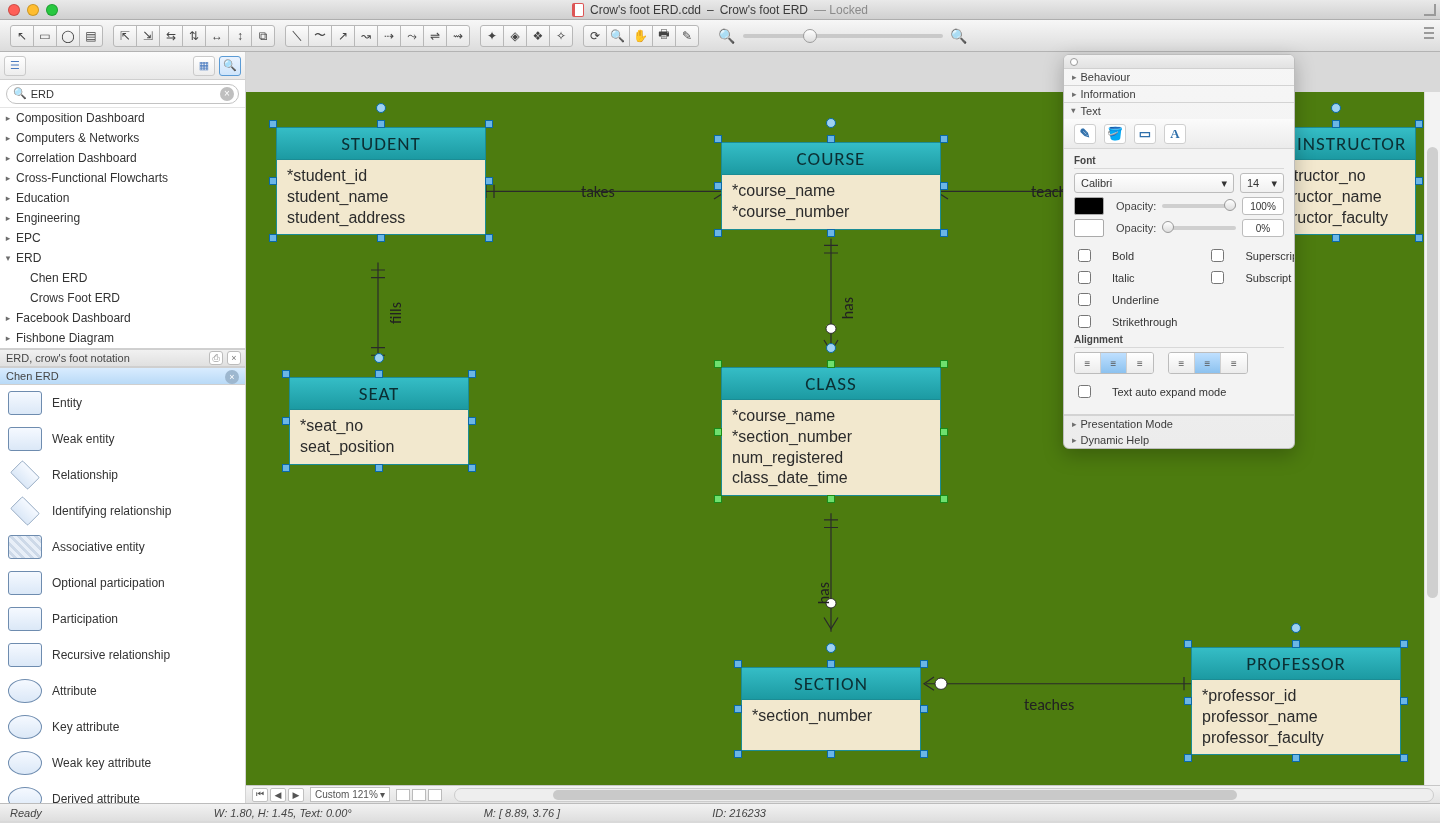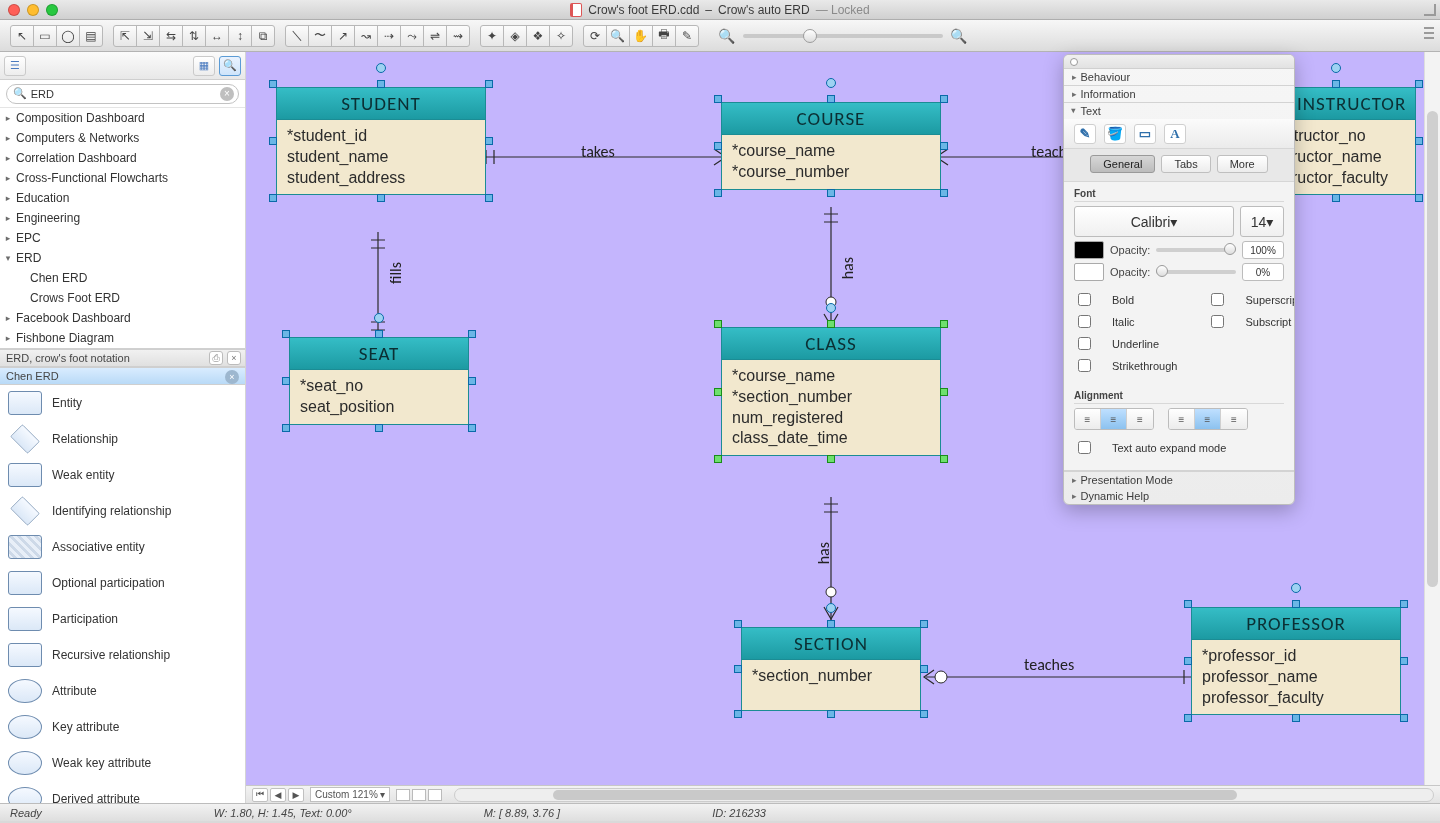"Crow's auto ERD" span.t-main { text: auto -> foot }
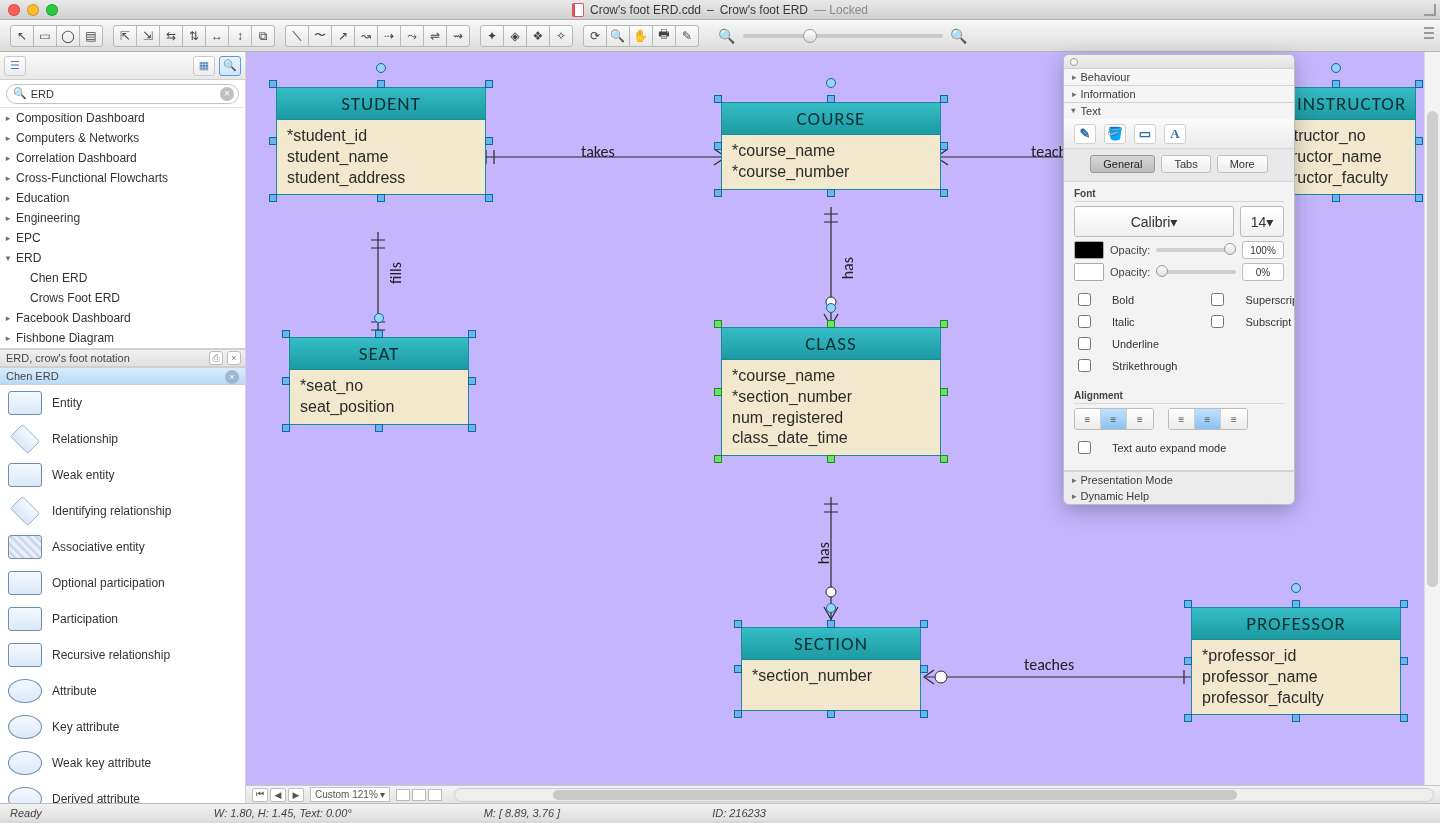"STUDENT" .canvas-wrap { background: #c4b5fd -> #4d7c0f; margin-top: none -> 40px }
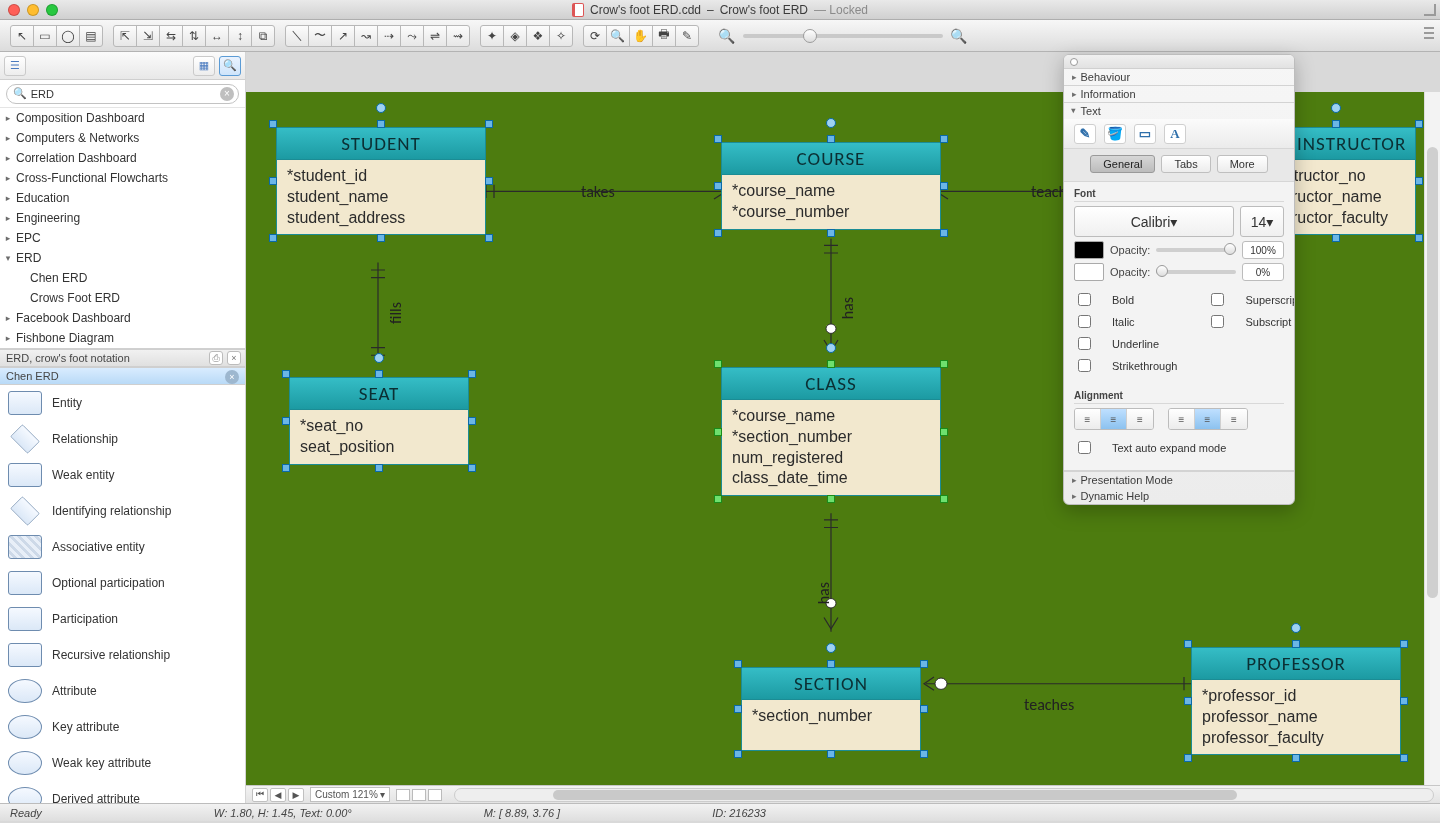"General" div.sp-tabs { html: <div> <div>General</div> <div>Tabs</div> <div>More</div> </div> -> none }
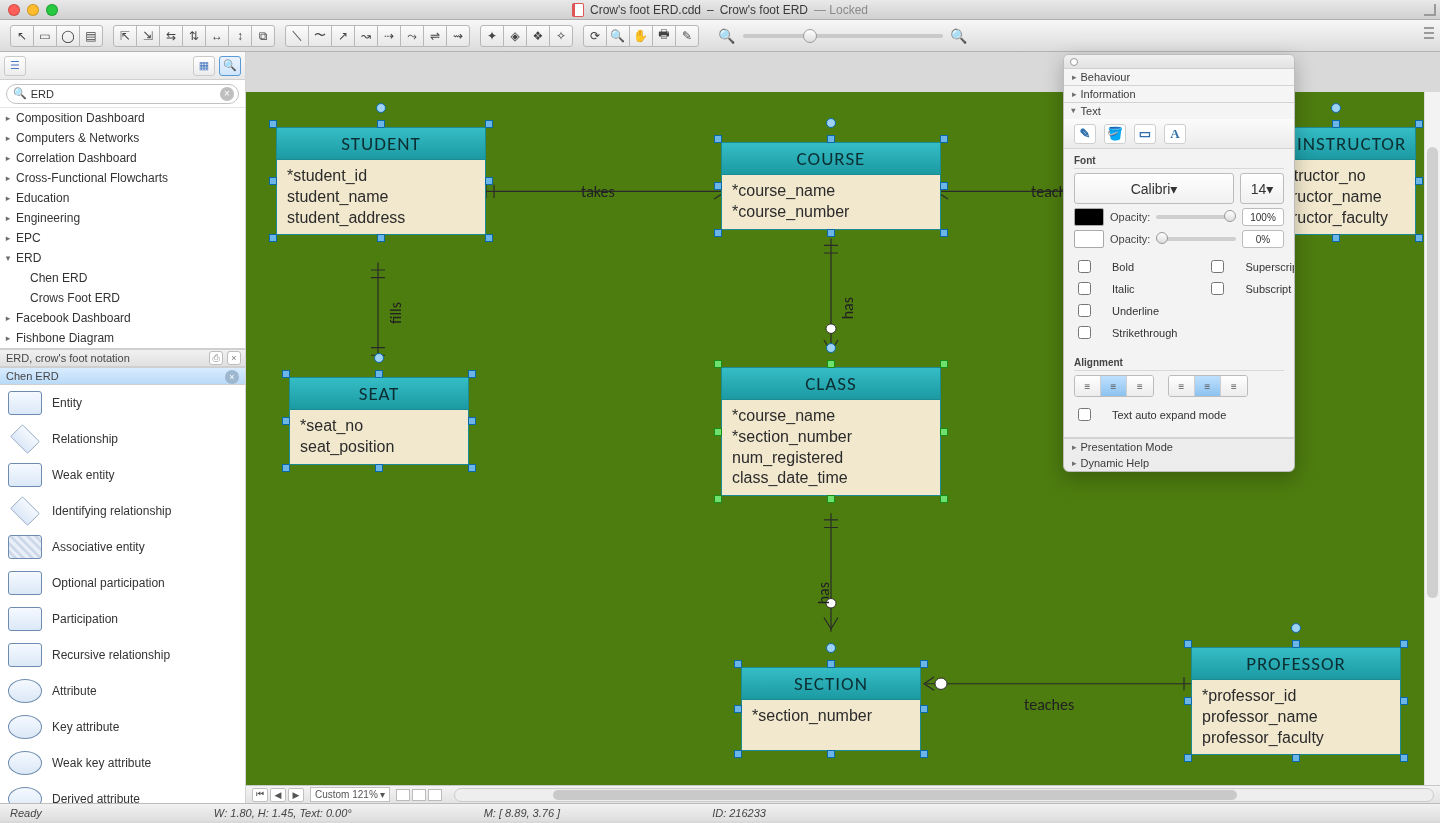"Calibri" .sp-select { font-size: 14px -> 11px; height: 31px -> 20px; justify-content: center -> space-between }
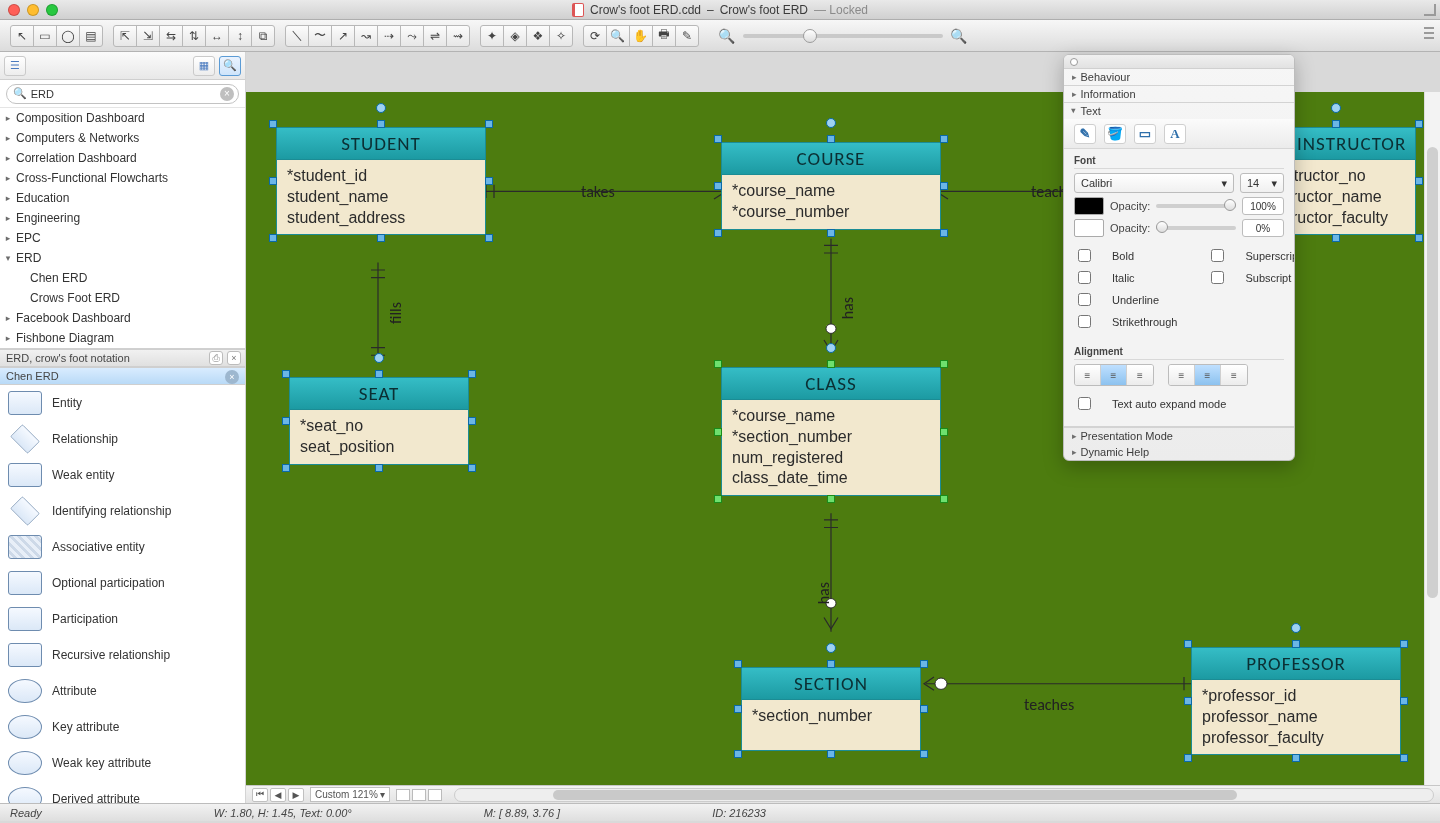"Opacity:" .sp-text { margin-left: none -> 6px }
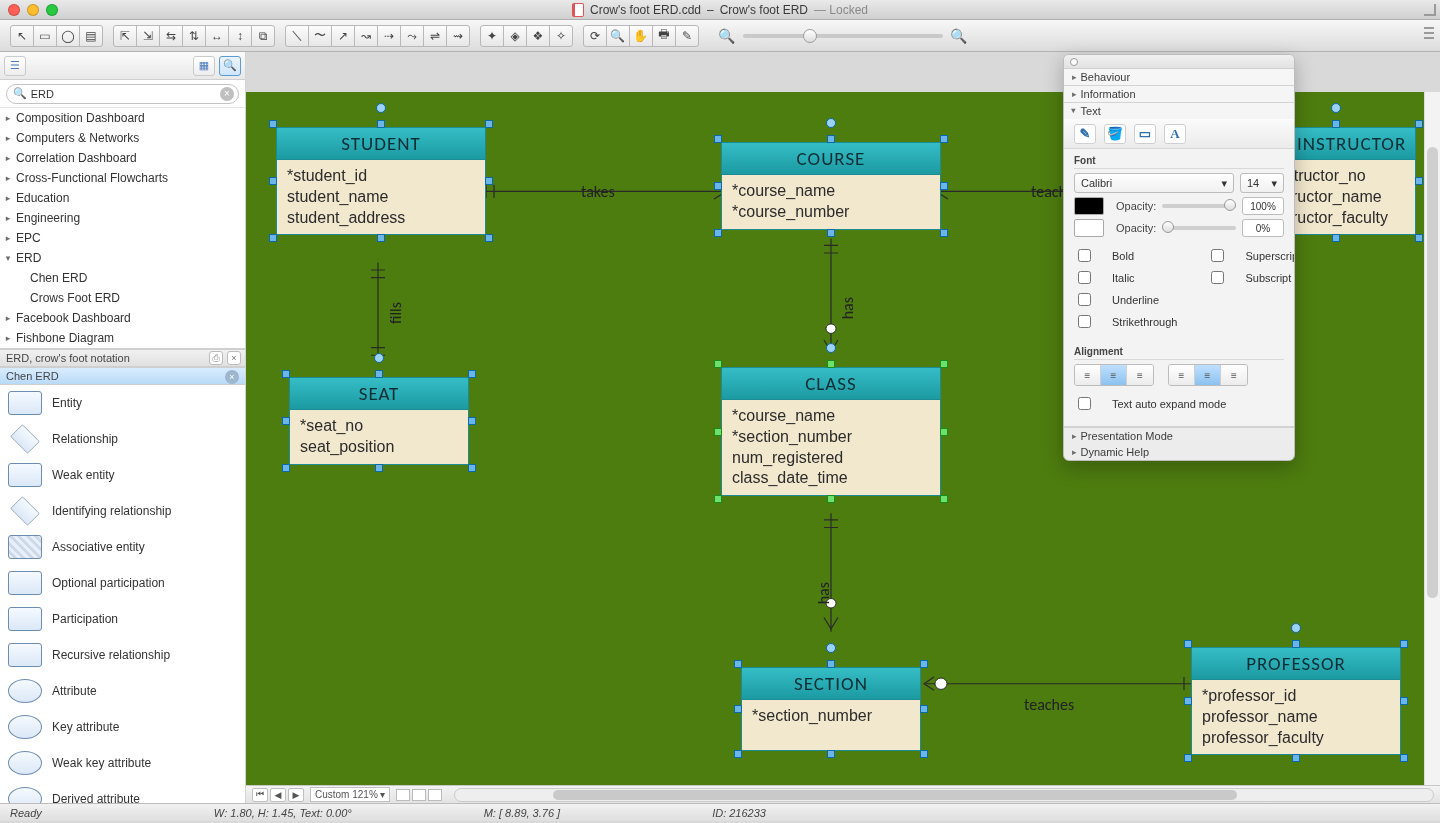"Alignment" div.sp-label { margin-top: 12px -> 0 }
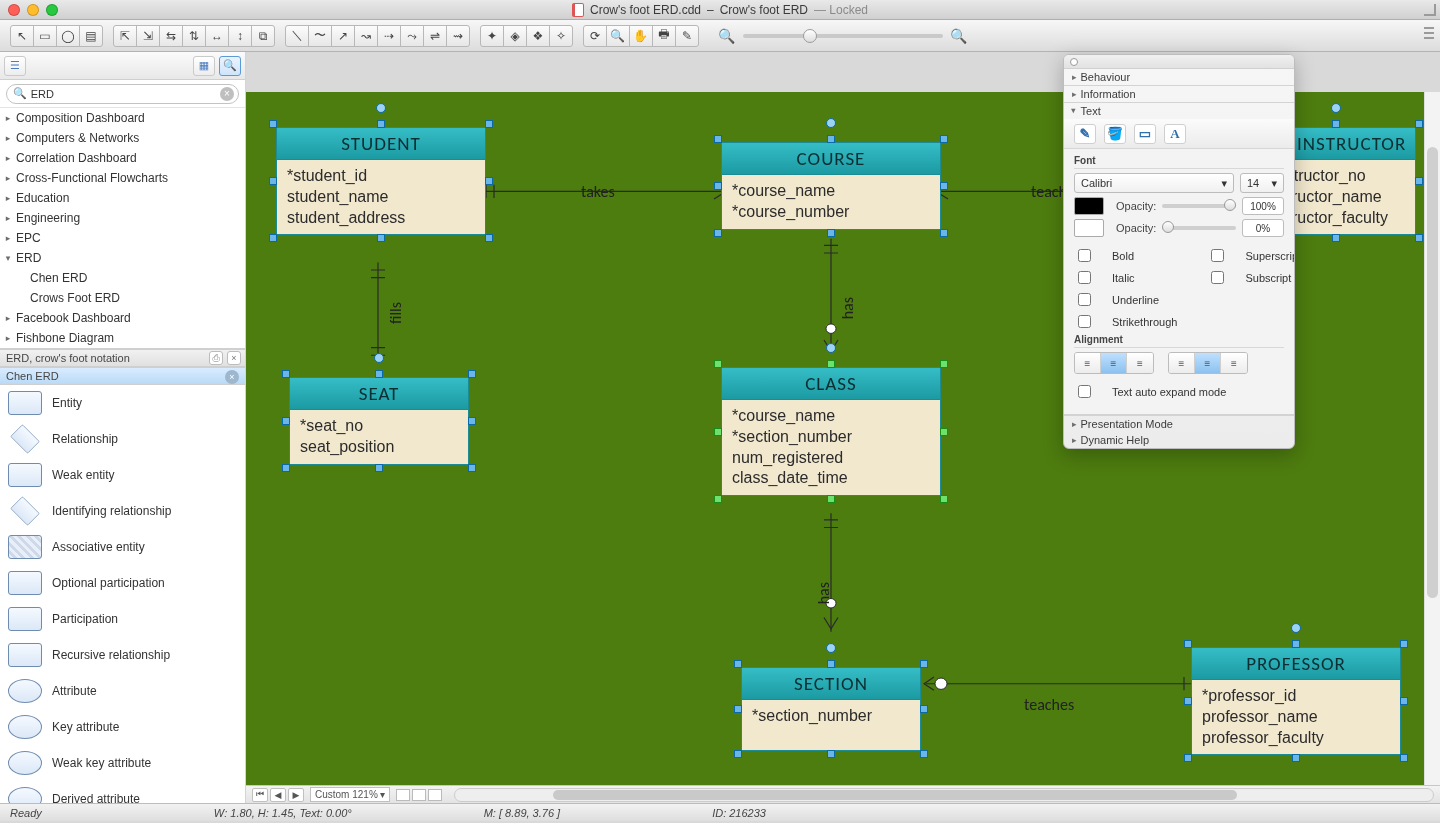"Relationship" div.shape-row { order: before "Weak entity" -> after "Weak entity" }
